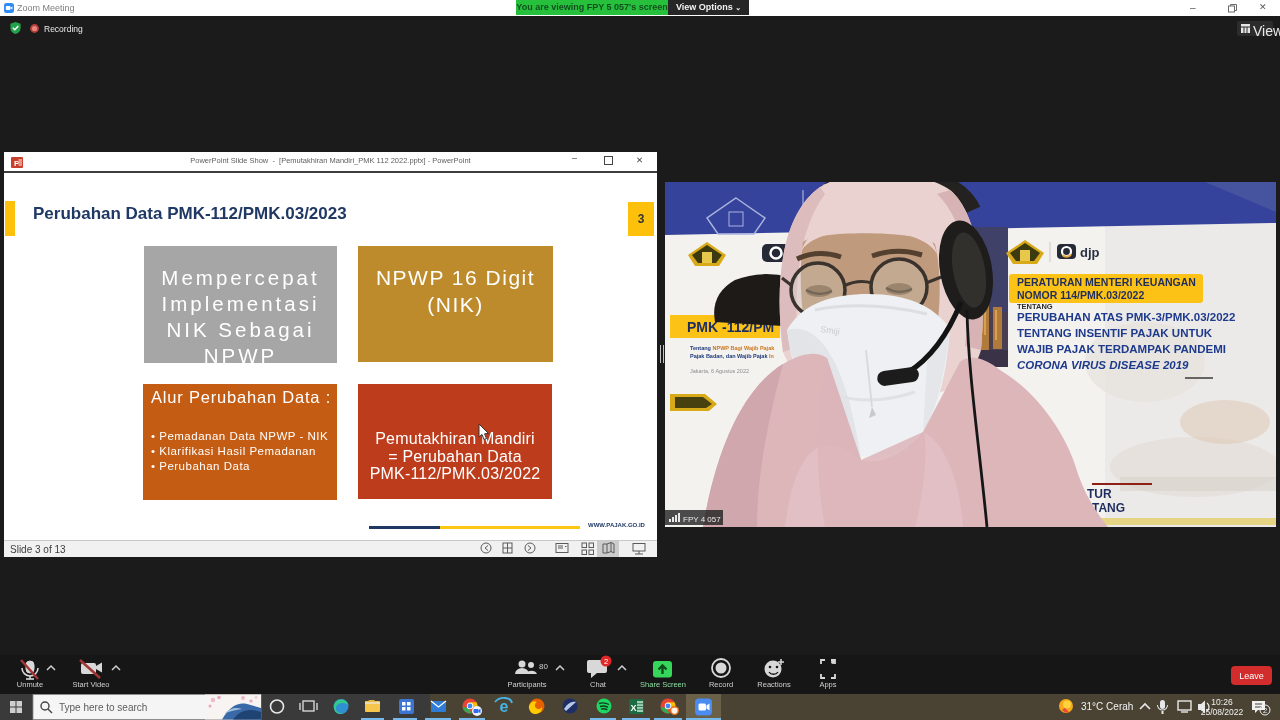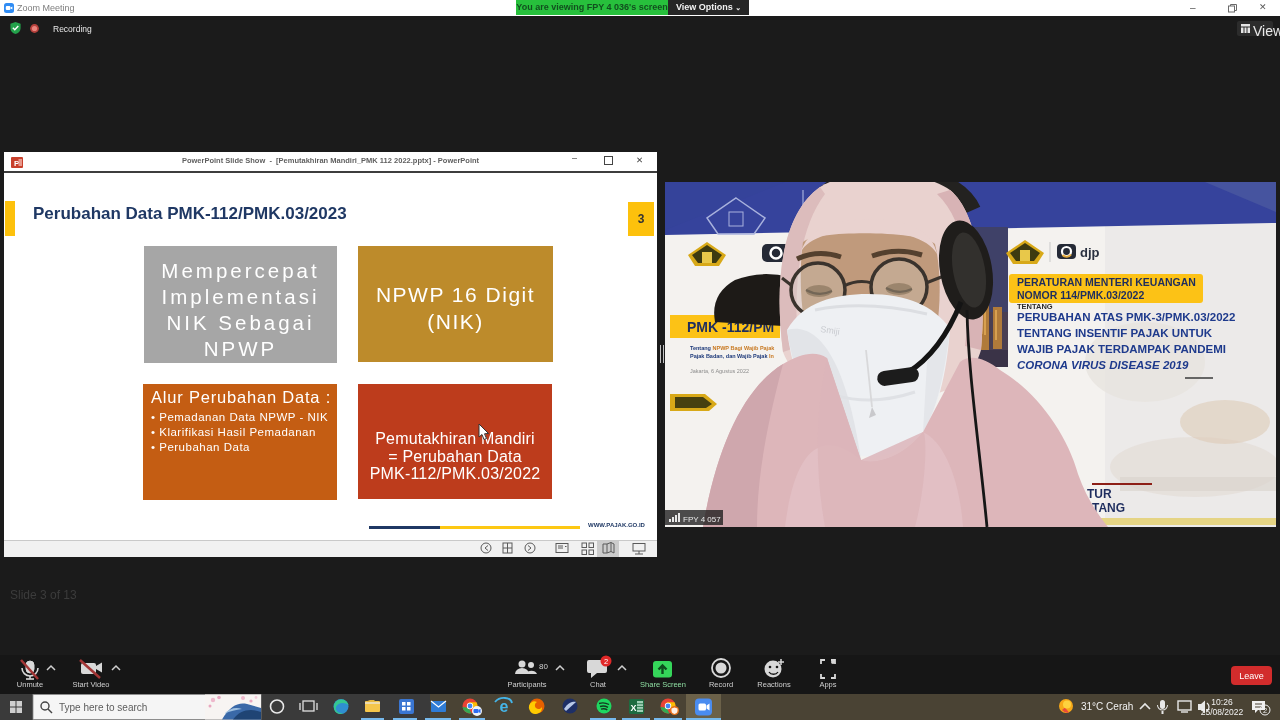"You are viewing FPY 4" div.abs { text: 4 036's -> 5 057's }
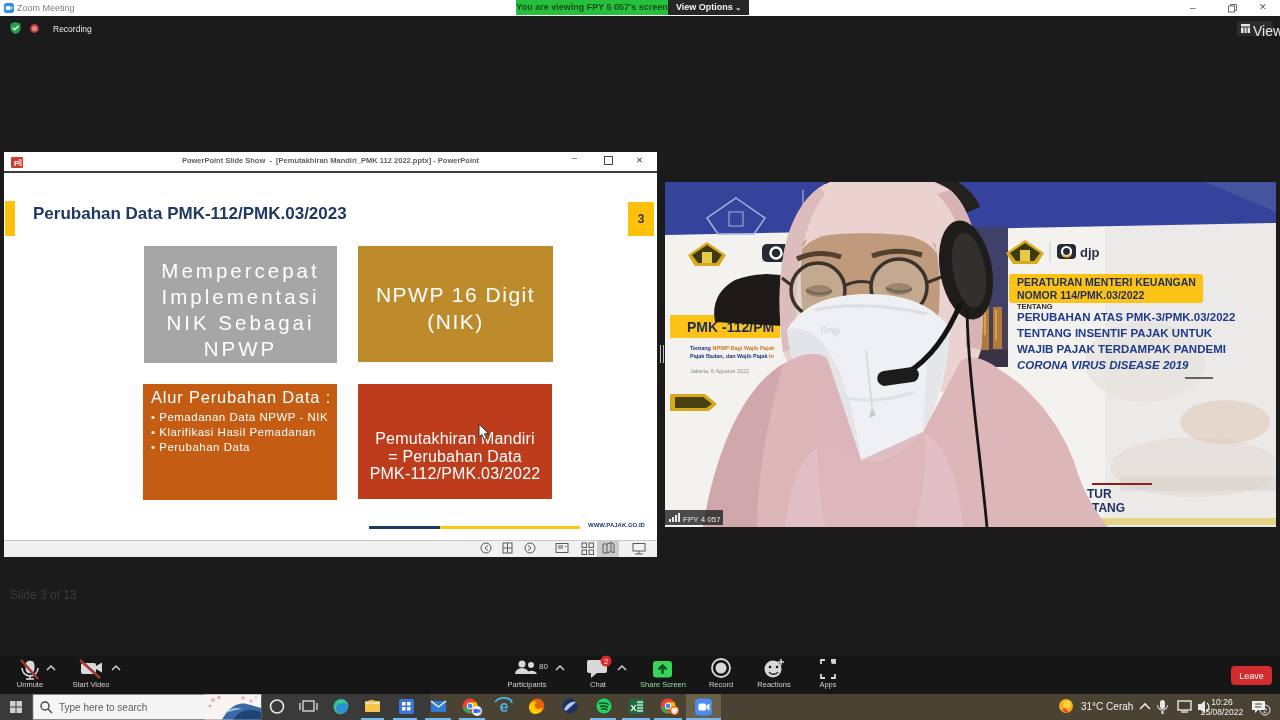"Recording" div.abs { margin-left: 9px -> none }
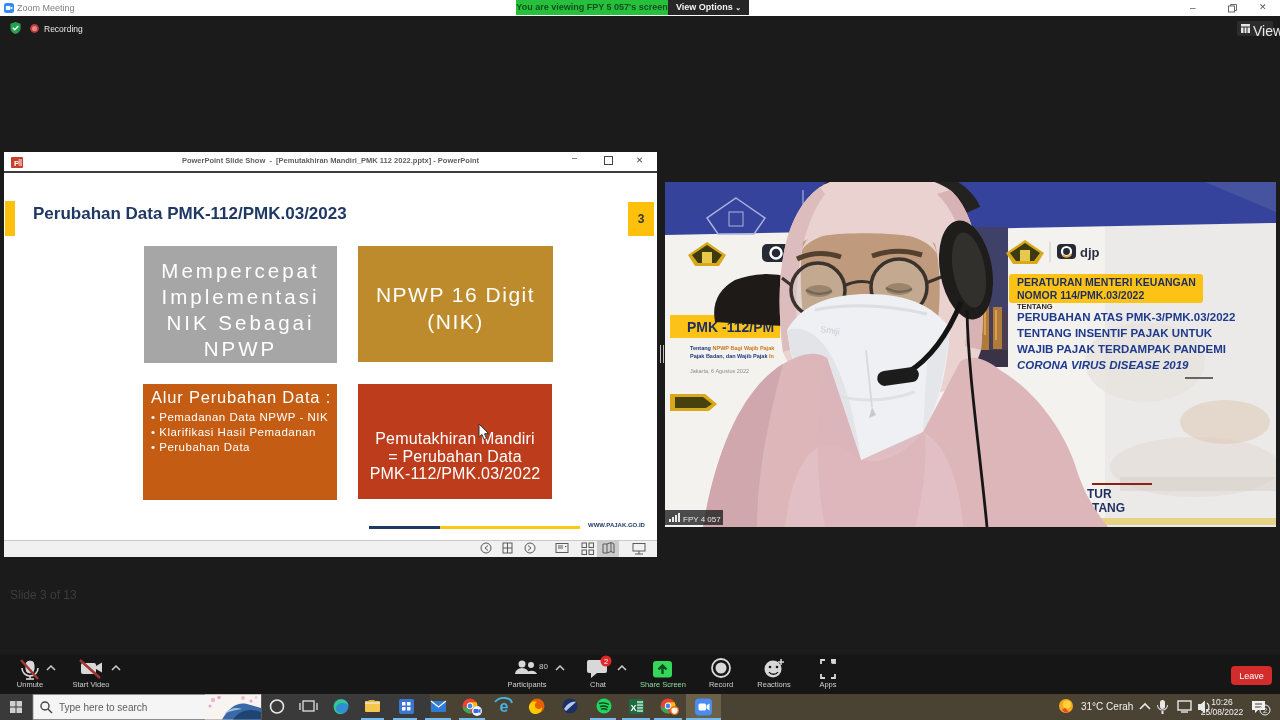"PowerPoint Slide Show - [Pemutakhiran" div.abs { font-weight: bold -> none }
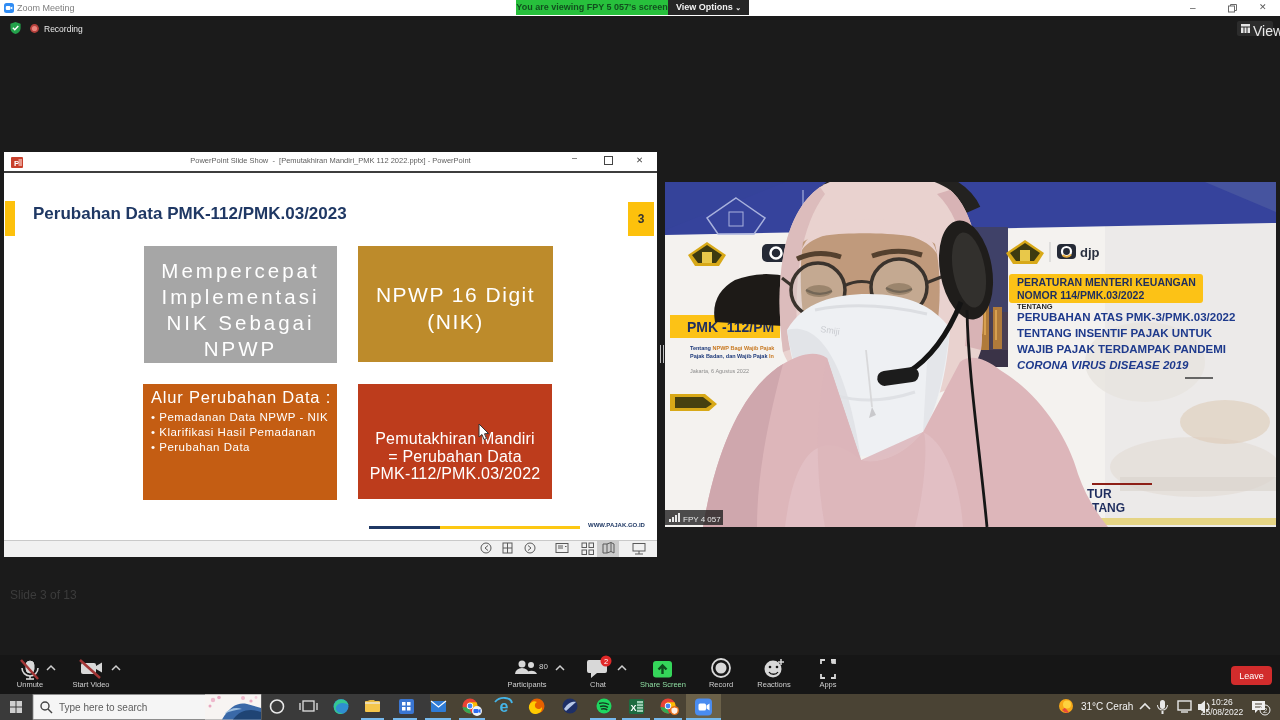"Mempercepat" div.abs { padding-top: 12px -> 19px }
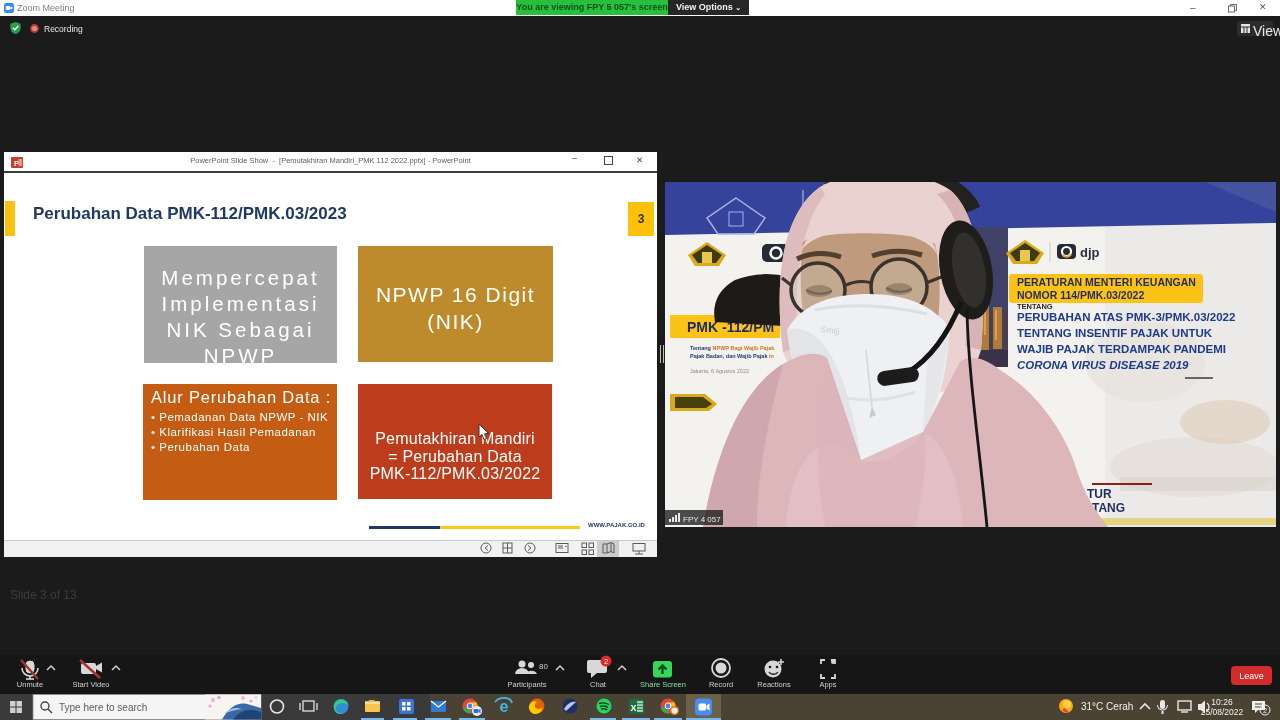"NPWP 16 Digit" div.abs { padding-top: 35px -> 18px }
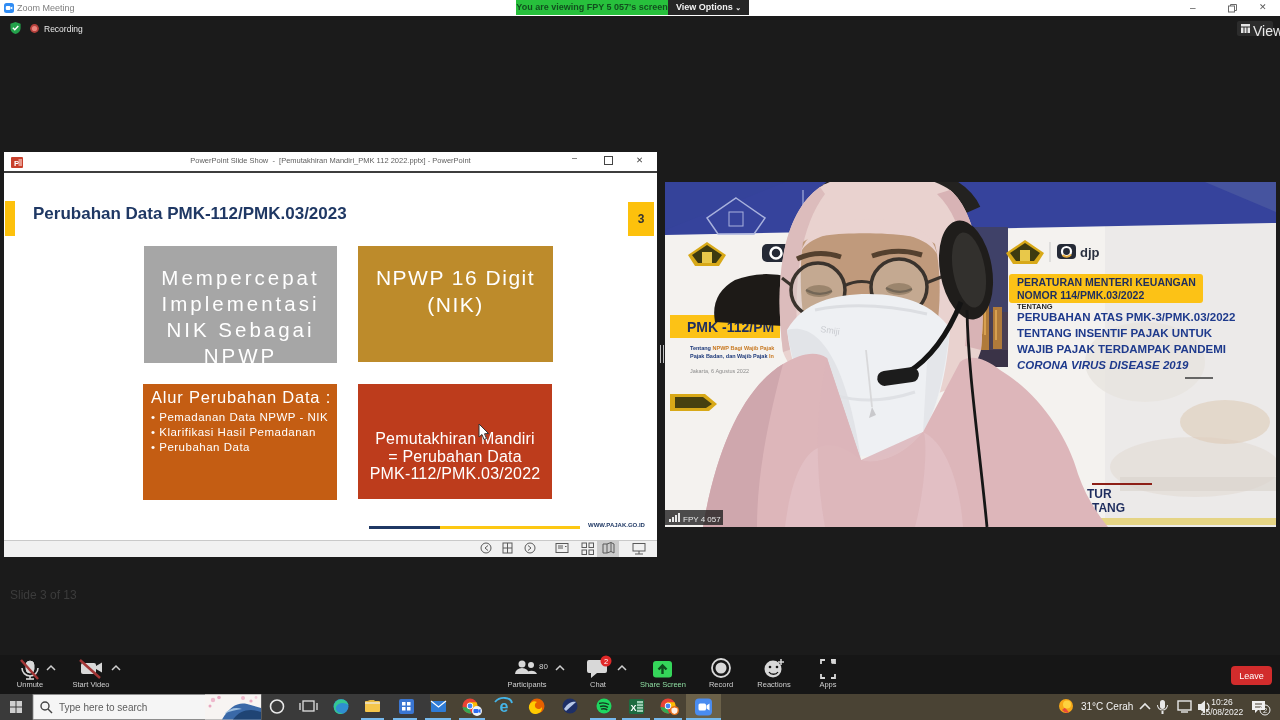"• Pemadanan Data NPWP -" div { margin-top: 3px -> 22px }
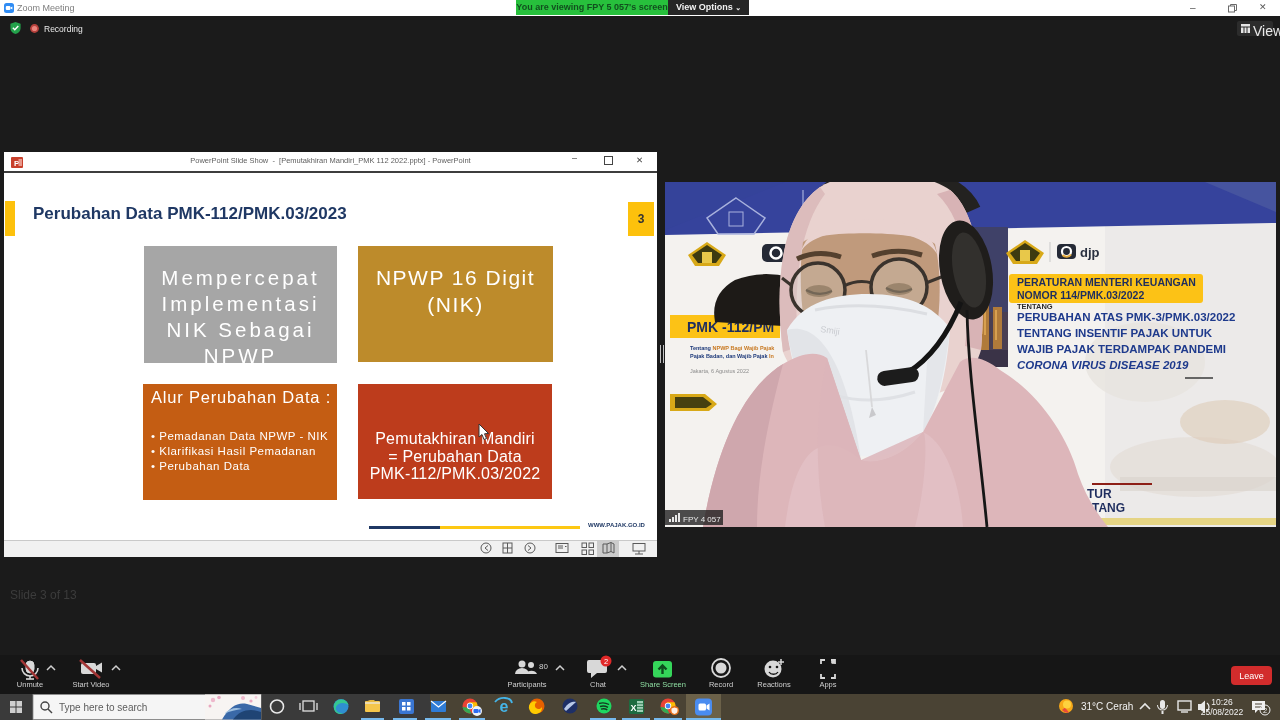"Slide 3 of 13" div.abs { font-size: 12px -> 10px; margin-top: 44px -> none }
